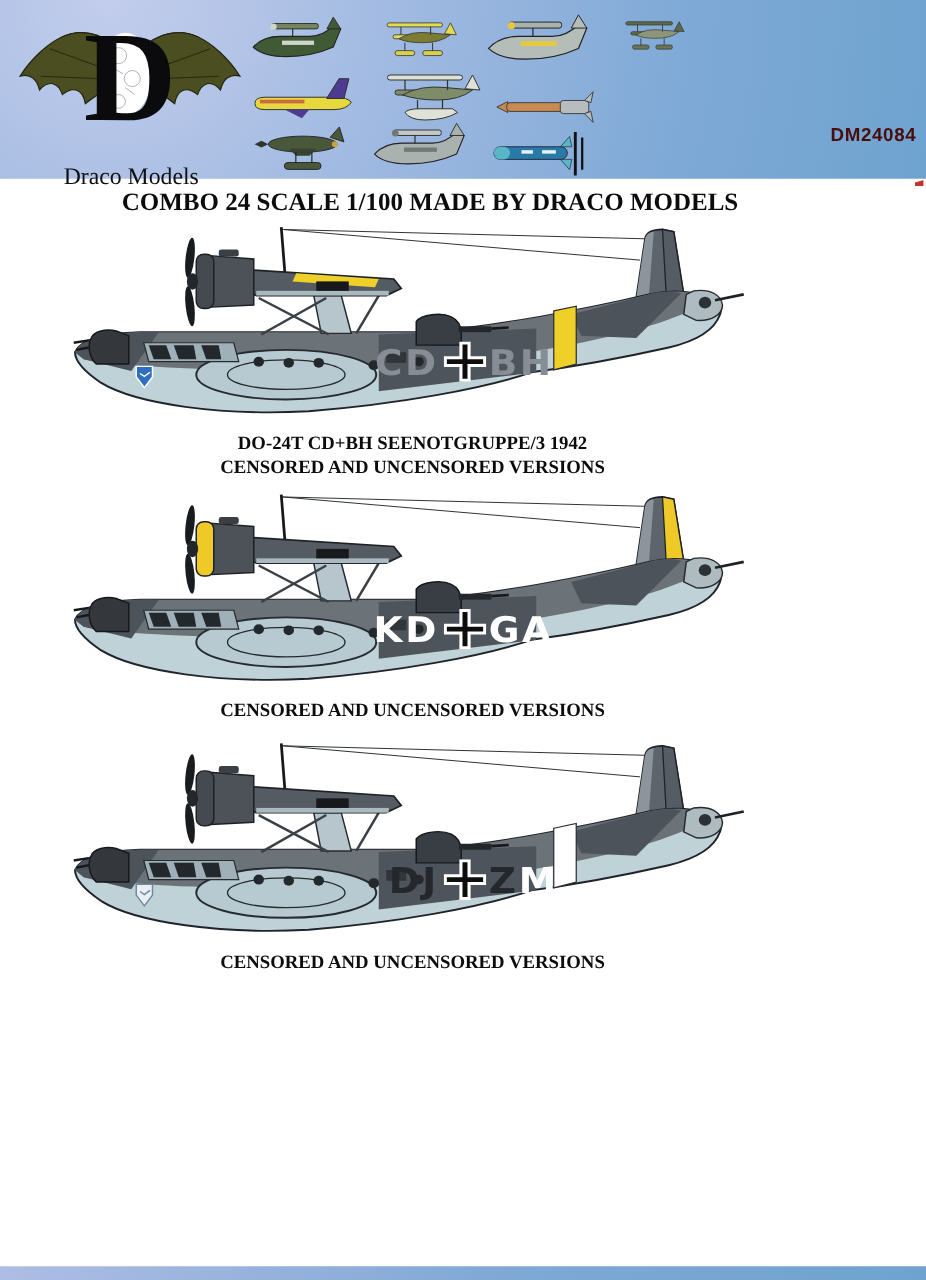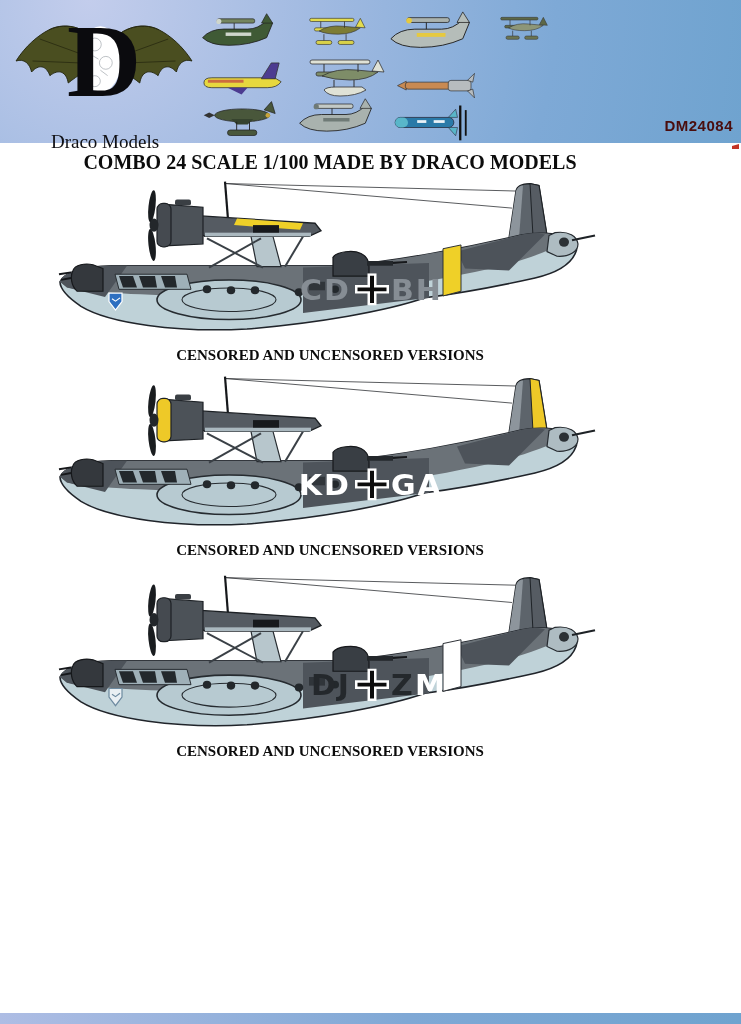"DM24084" .product-code { top: 117px -> 100px }
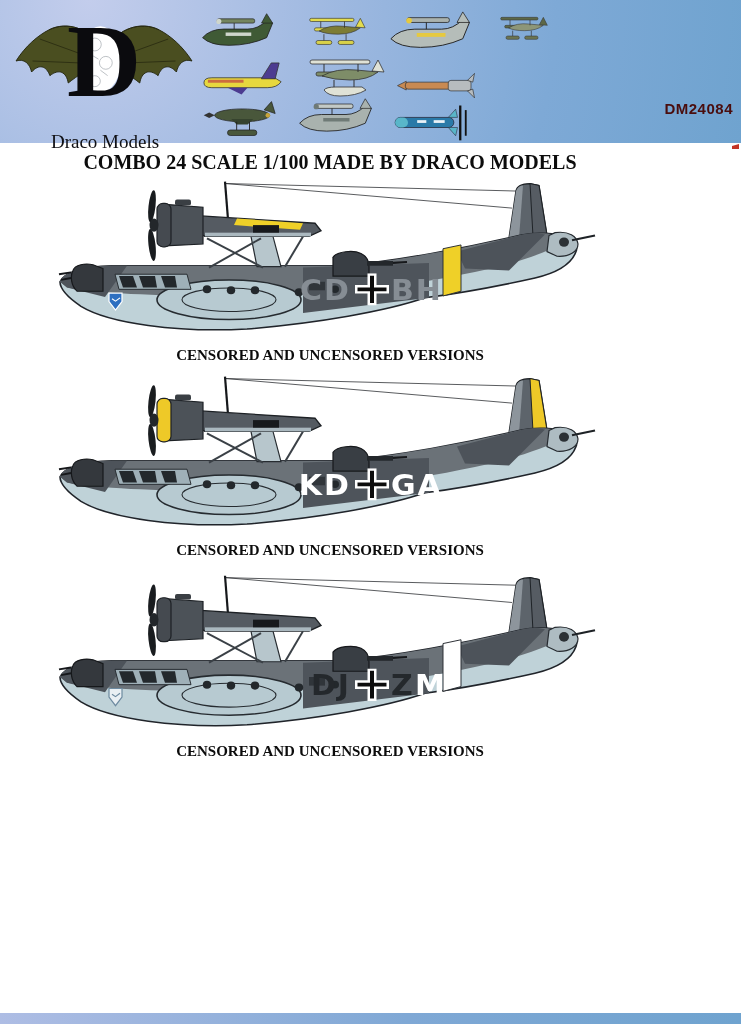"COMBO 24 SCALE 1/100 MADE" .title { padding-left: none -> 14px }
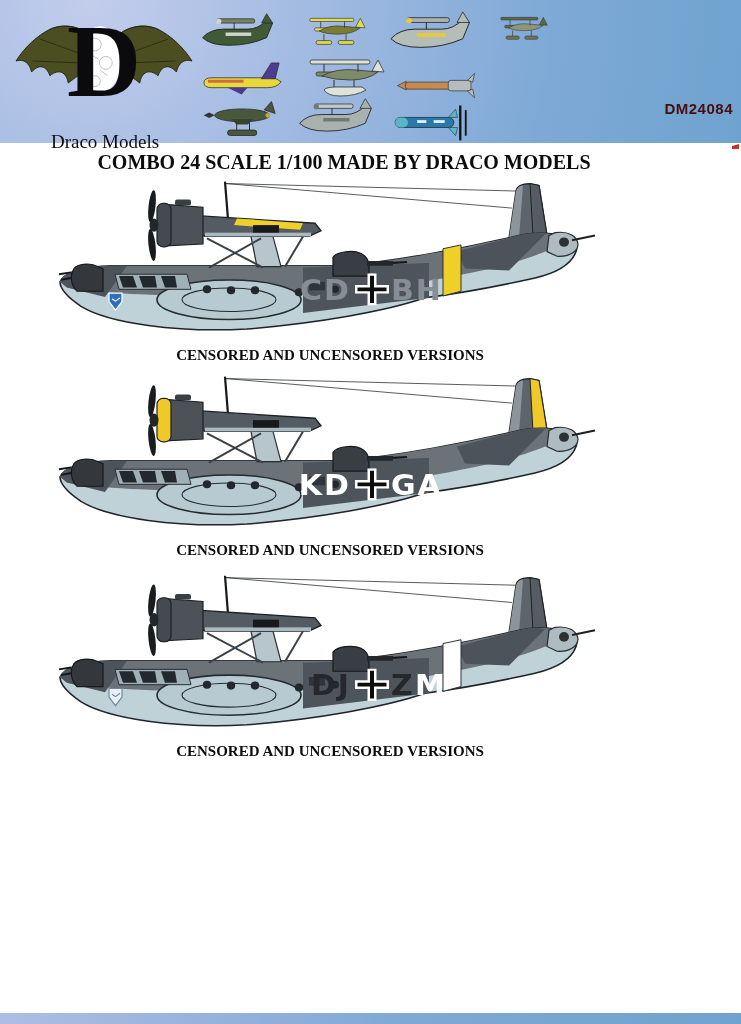"DO-24T CD+BH SEENOTGRUPPE/3 1942" p.cap { html: none -> <p>DO-24T CD+BH SEENOTGRUPPE/3 1942</p> }
